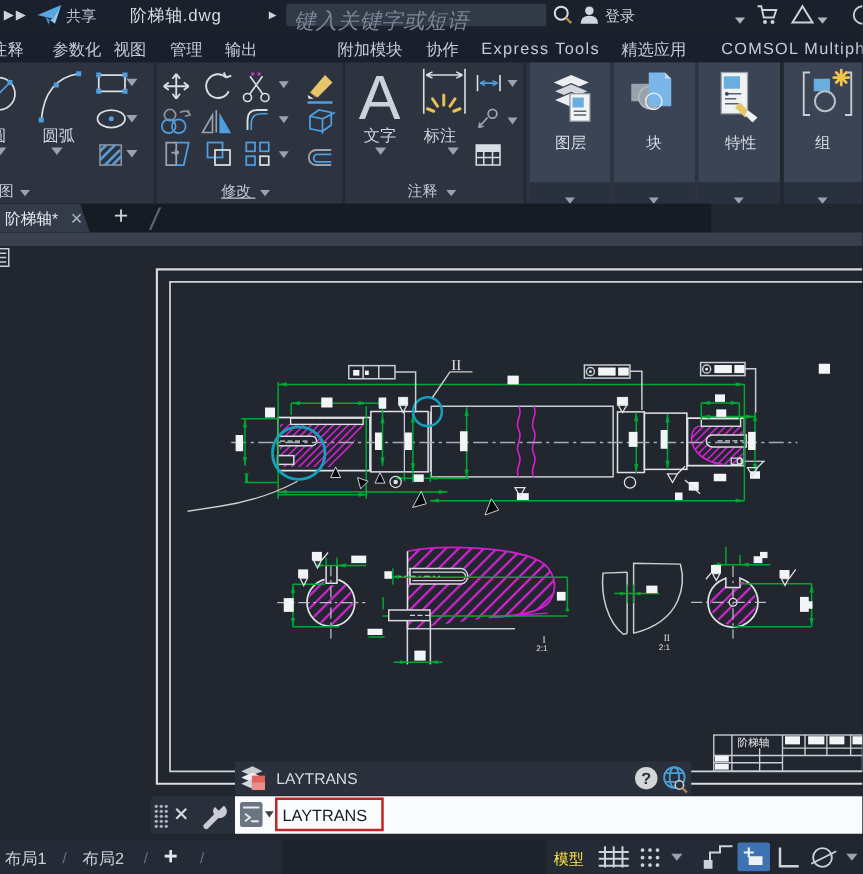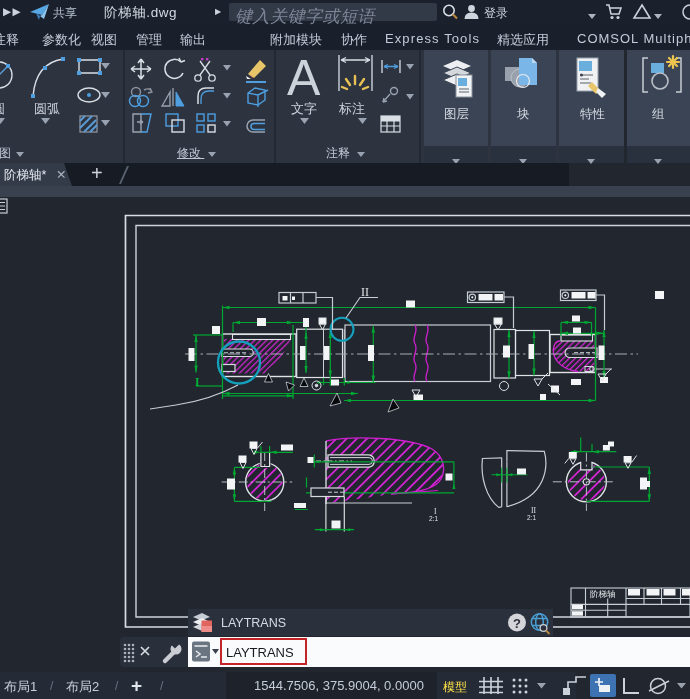"1544.7506, 375.9004, 0.0000" div.t { html: <div>1544.7506, 375.9004, 0.0000</div> -> none }
